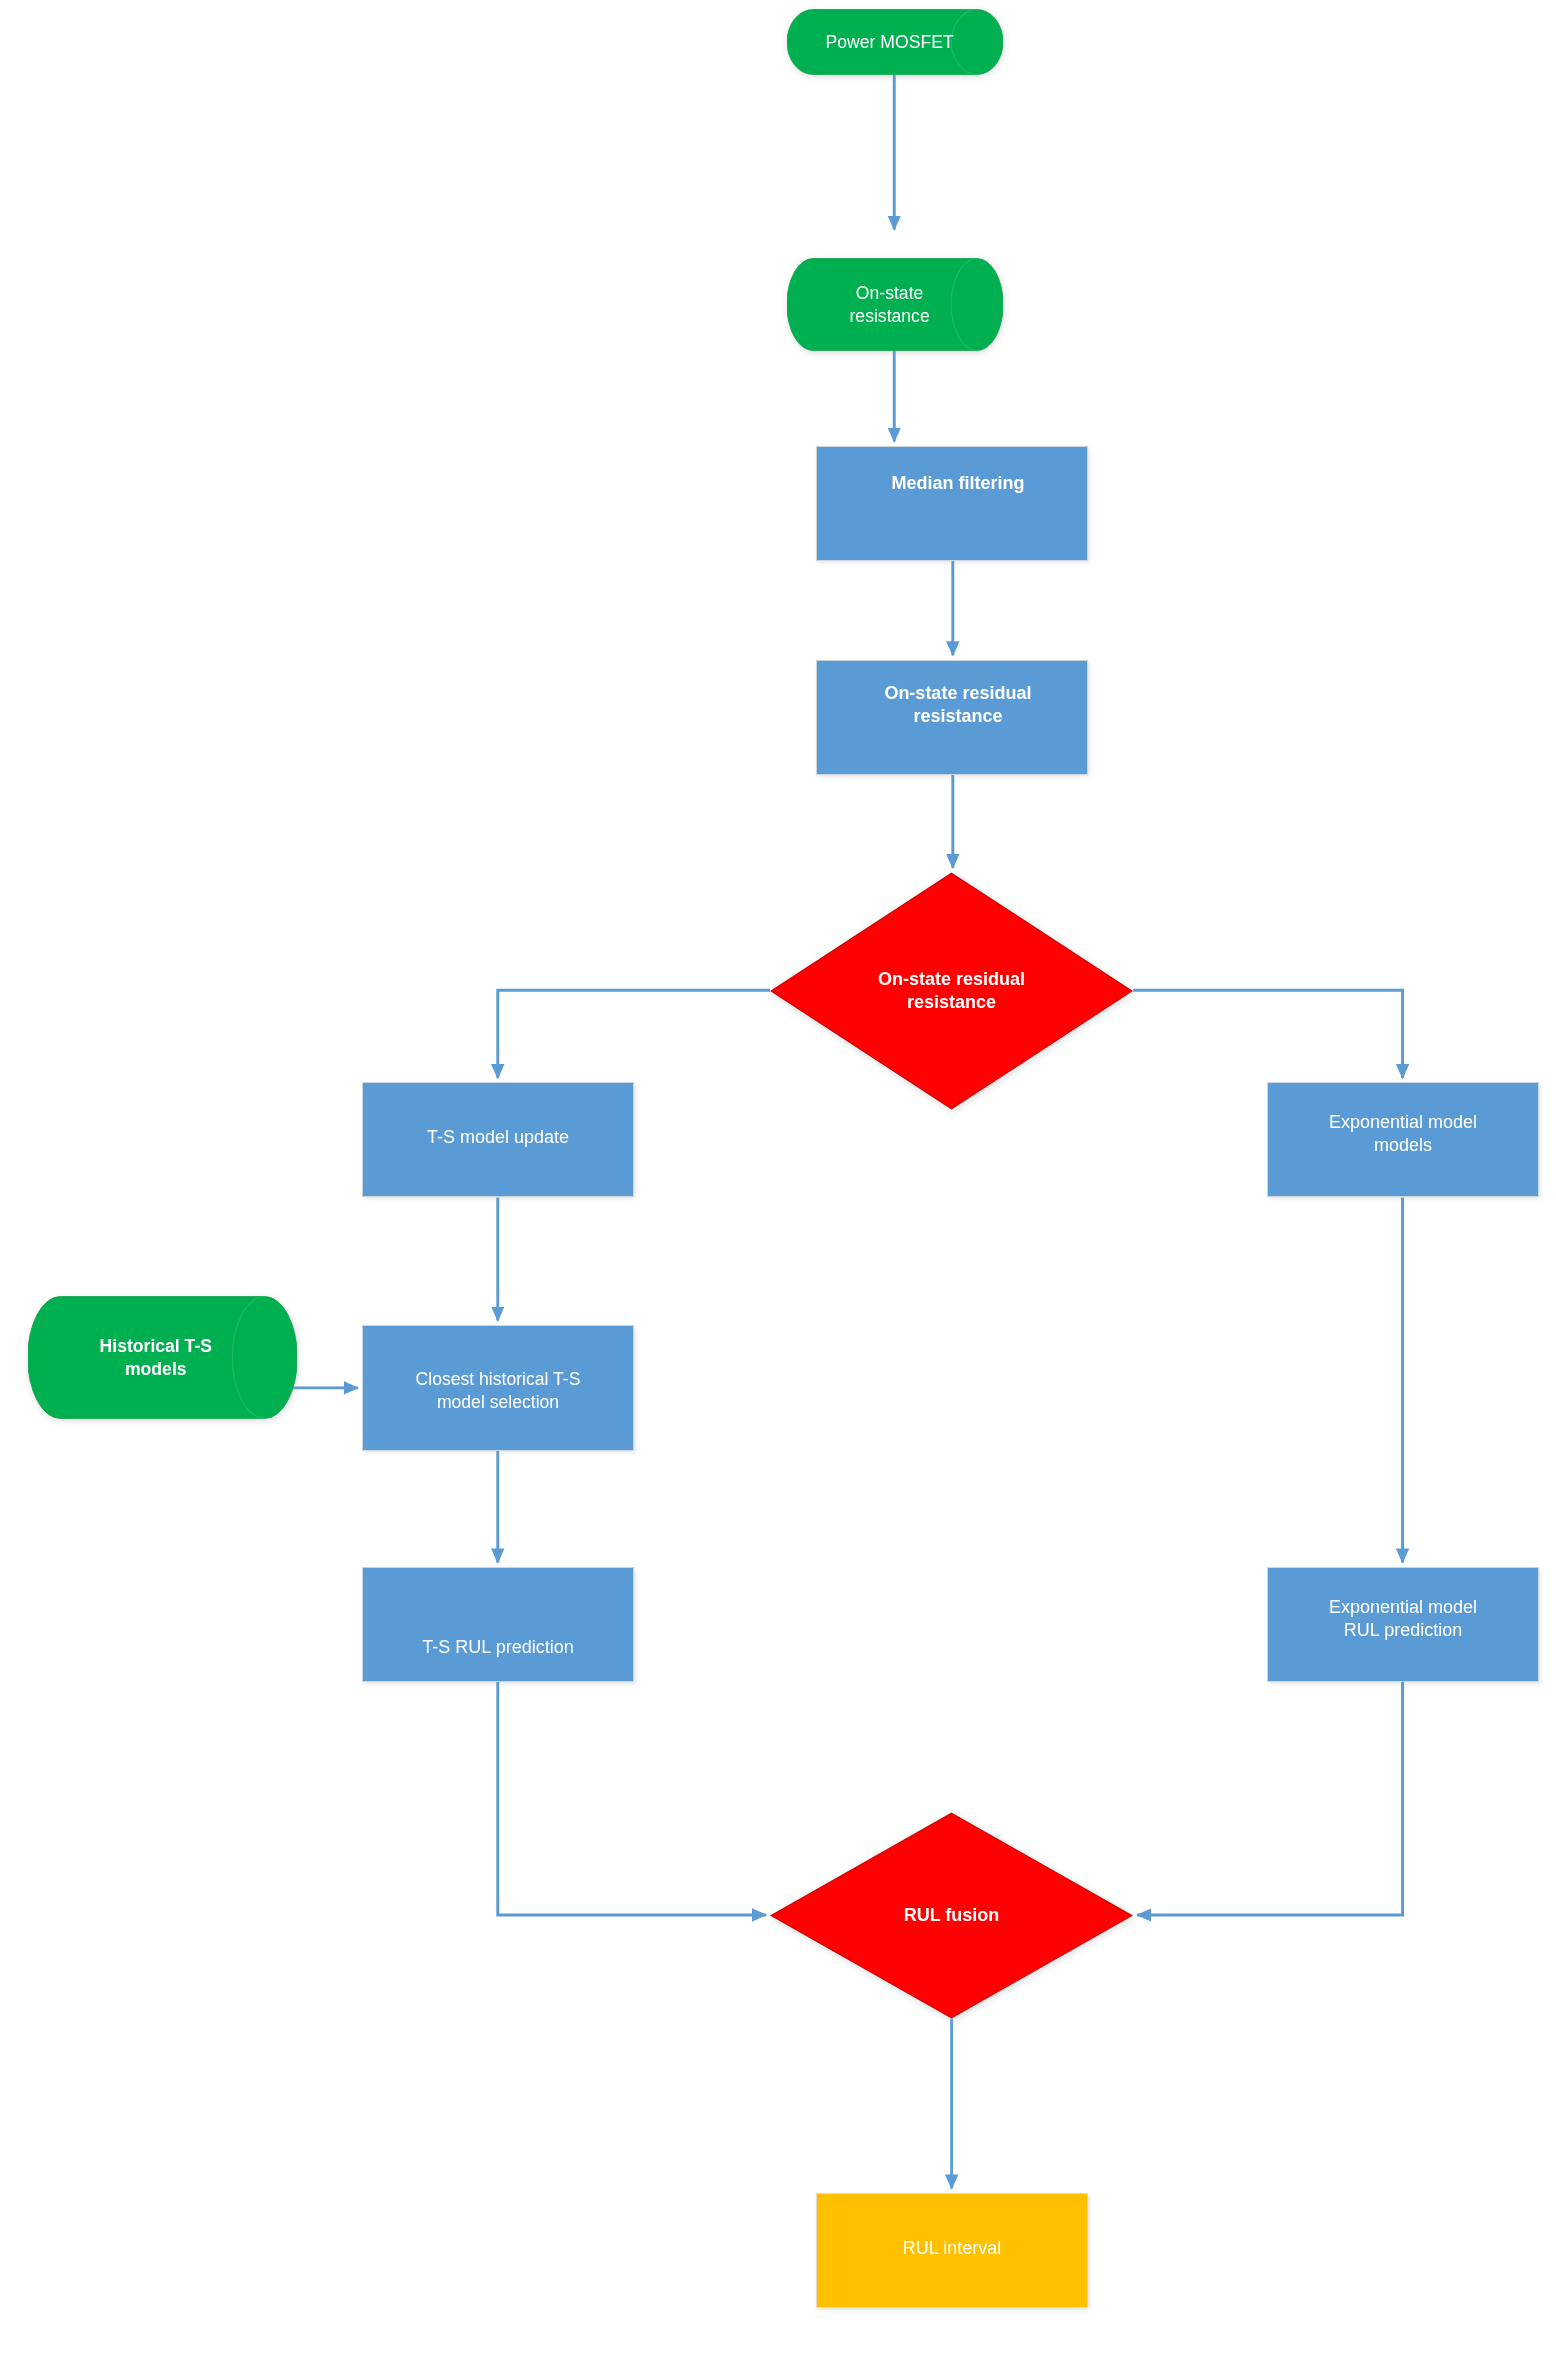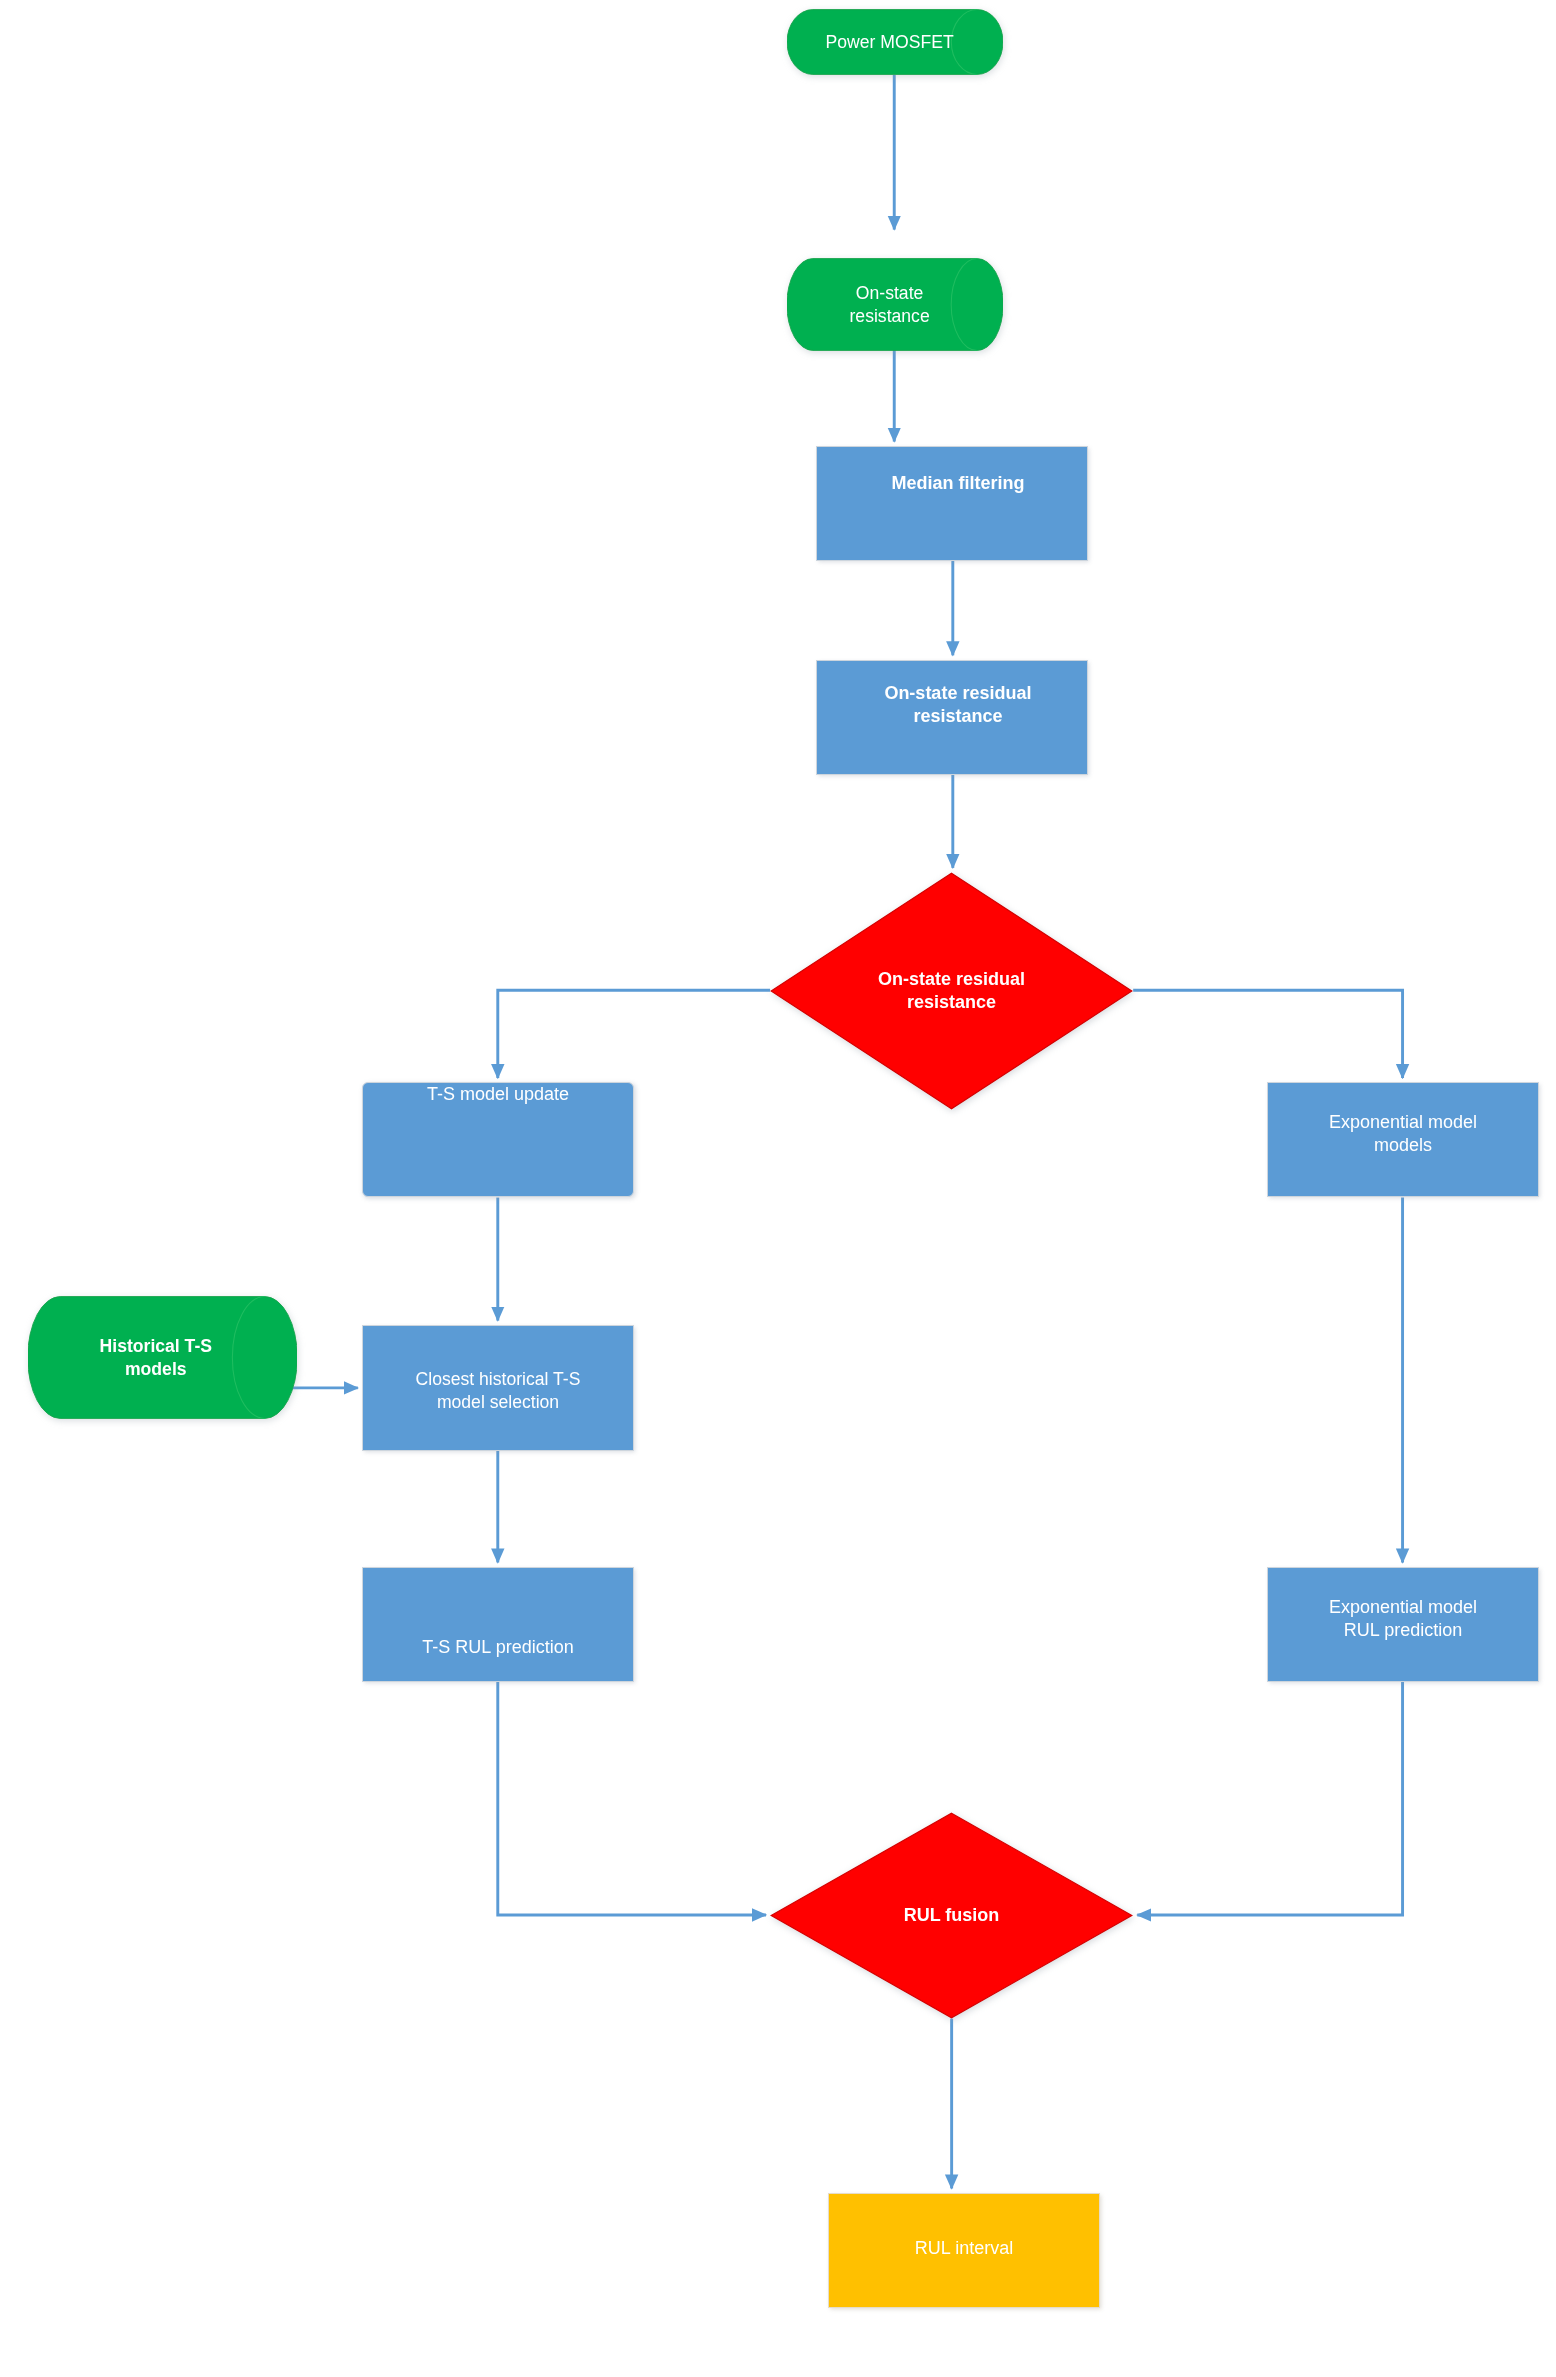"T-S model update" div.node { border-radius: 6px -> none; padding-top: none -> 43px }
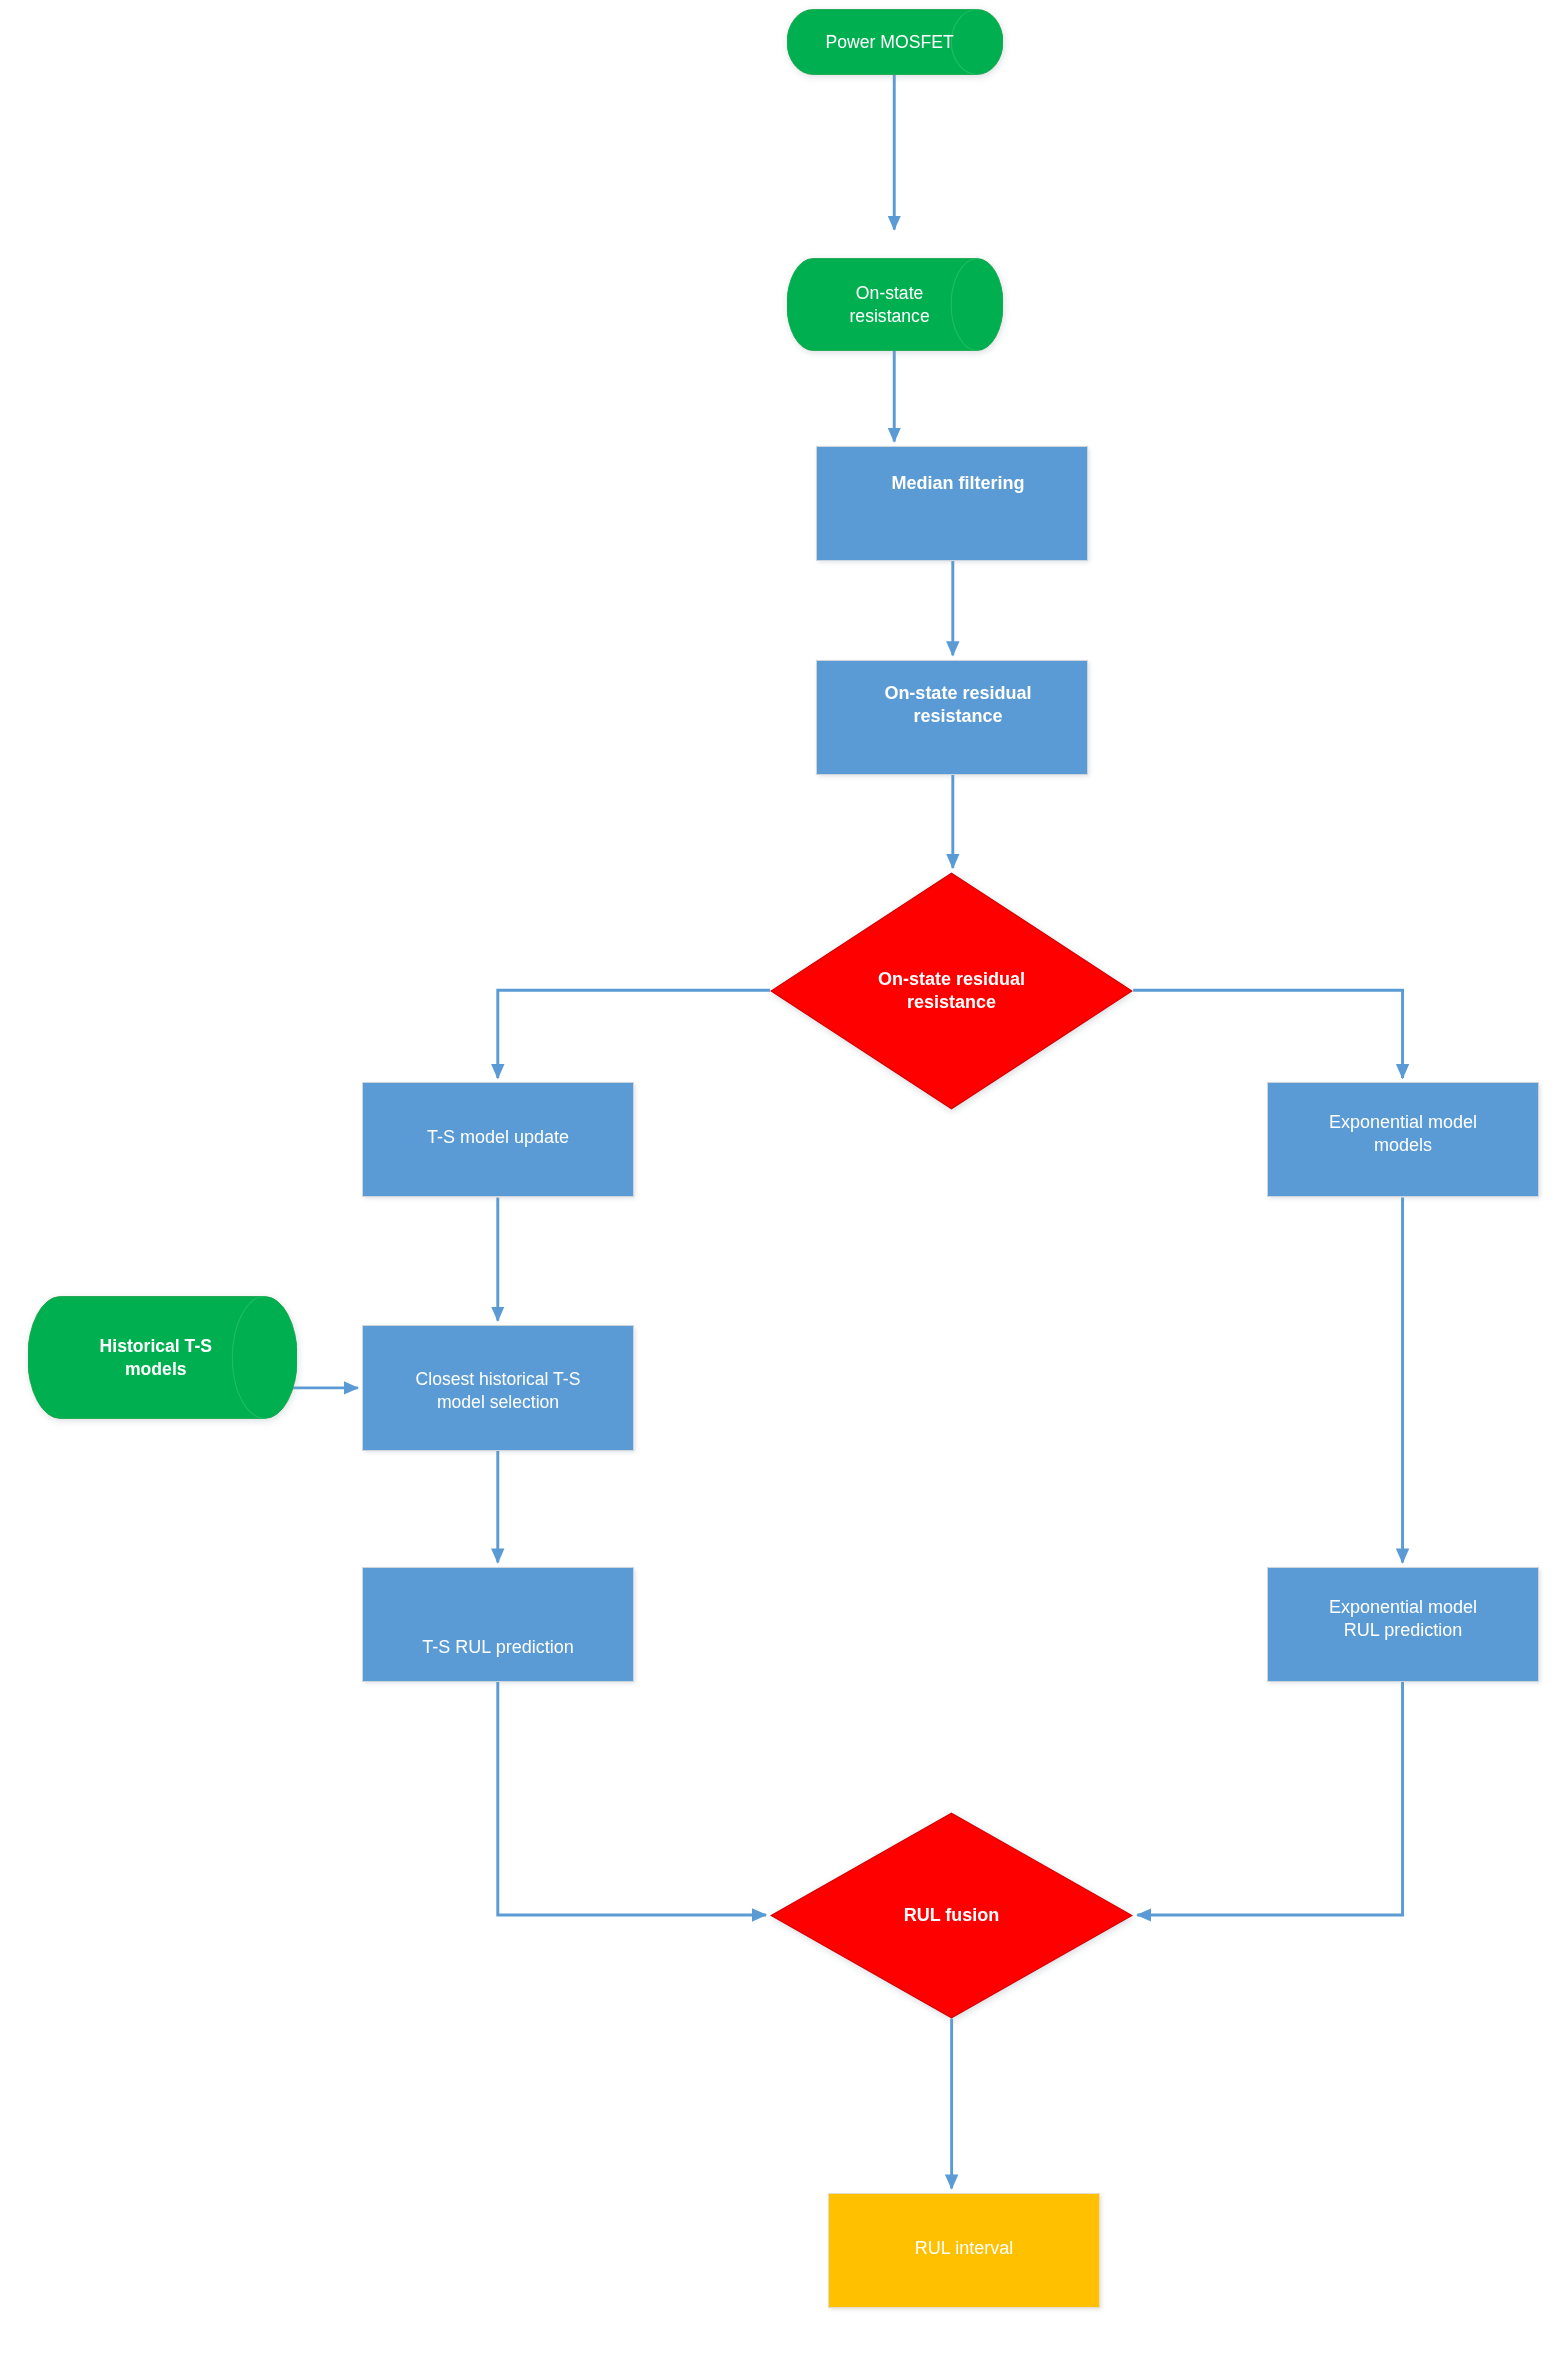"RUL interval" .out { margin-left: 12px -> none }
